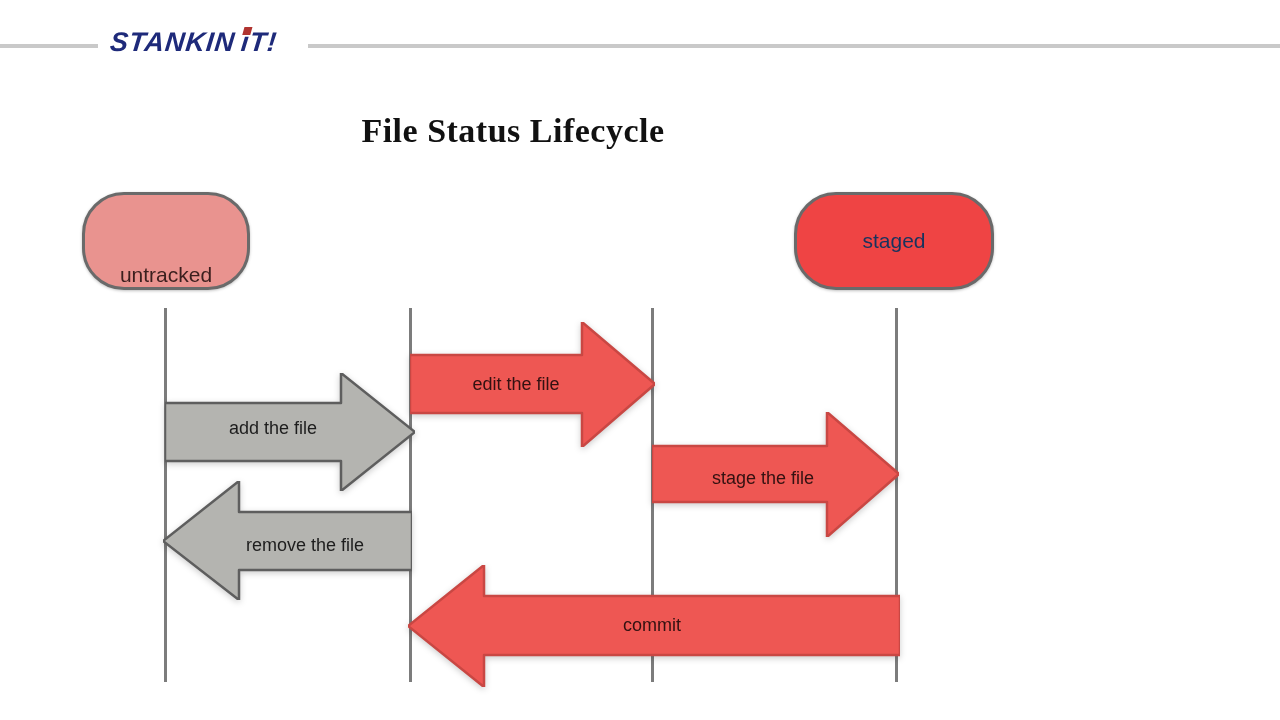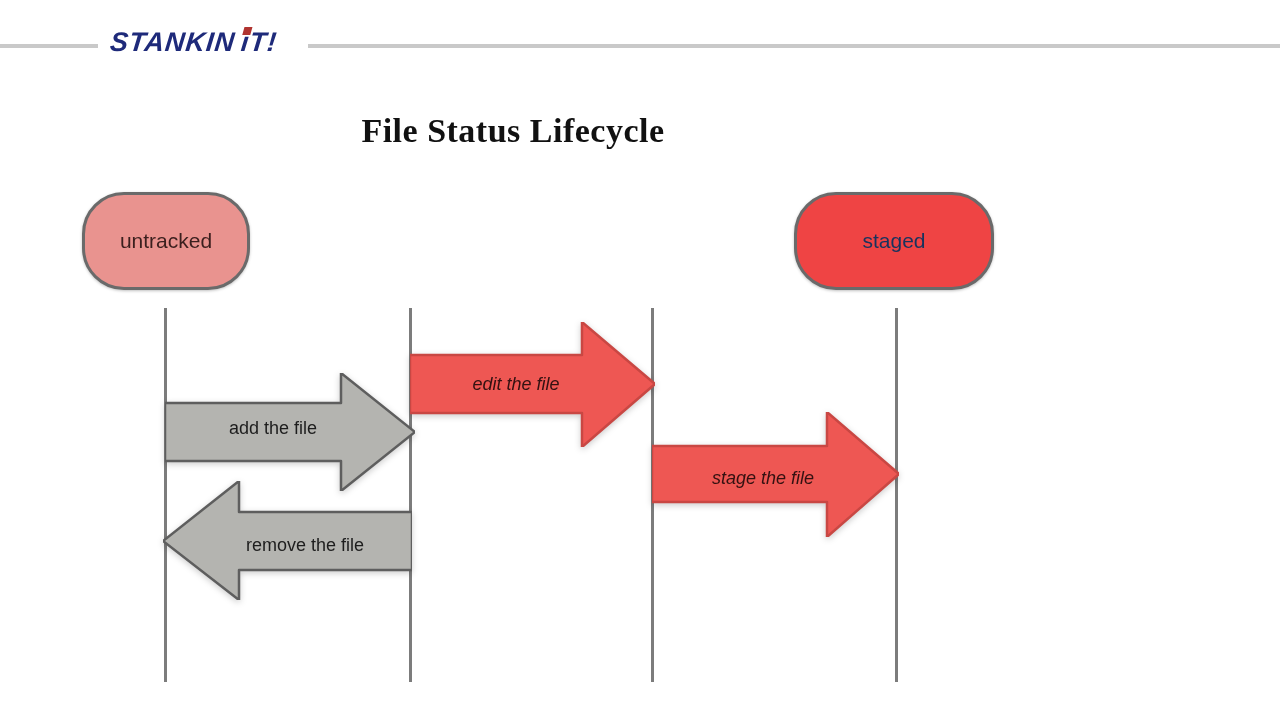"untracked" .pill-untracked { align-items: none -> flex-end }
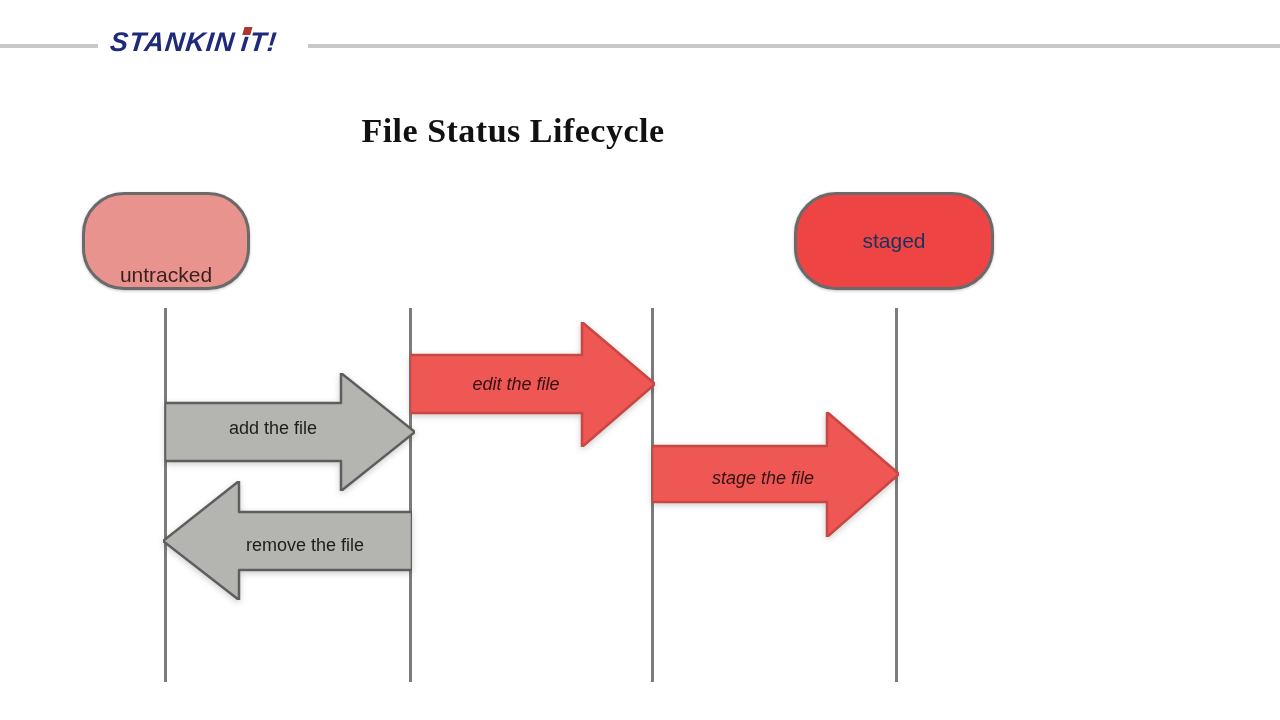"edit the file" .arrow-label.on-red { font-style: italic -> none }
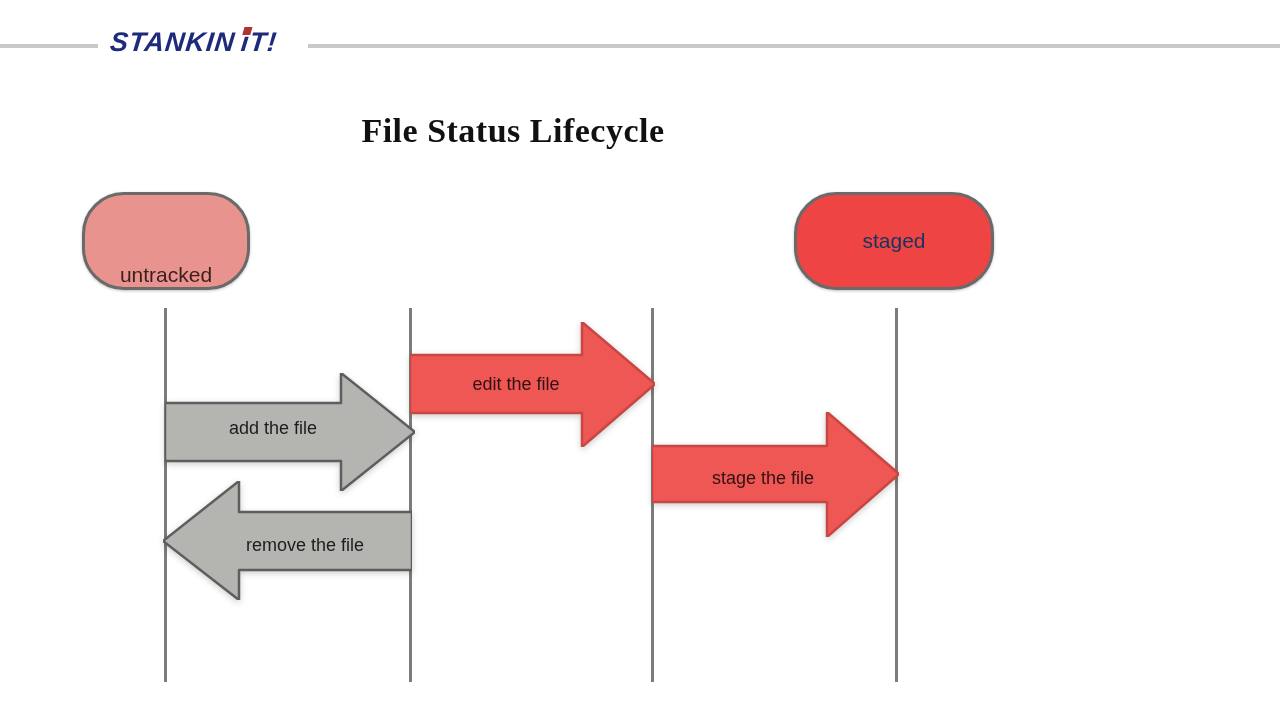"commit" div.arrow { html: none -> <div> <svg> <polygon></polygon> </svg> <div>commit</div> </div> }
